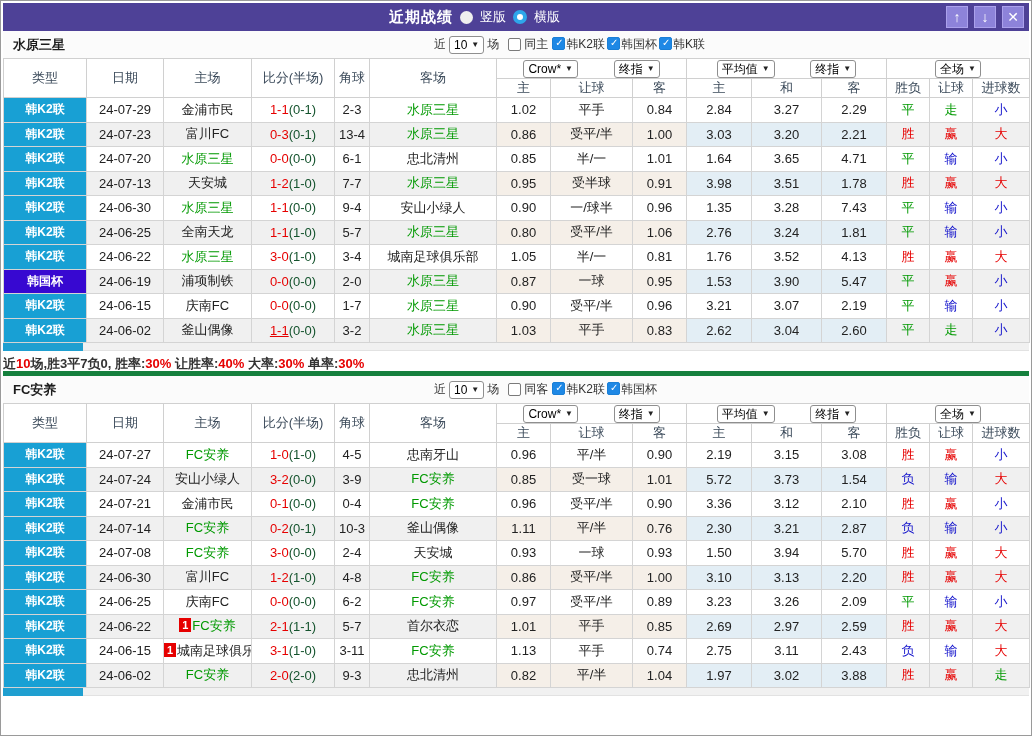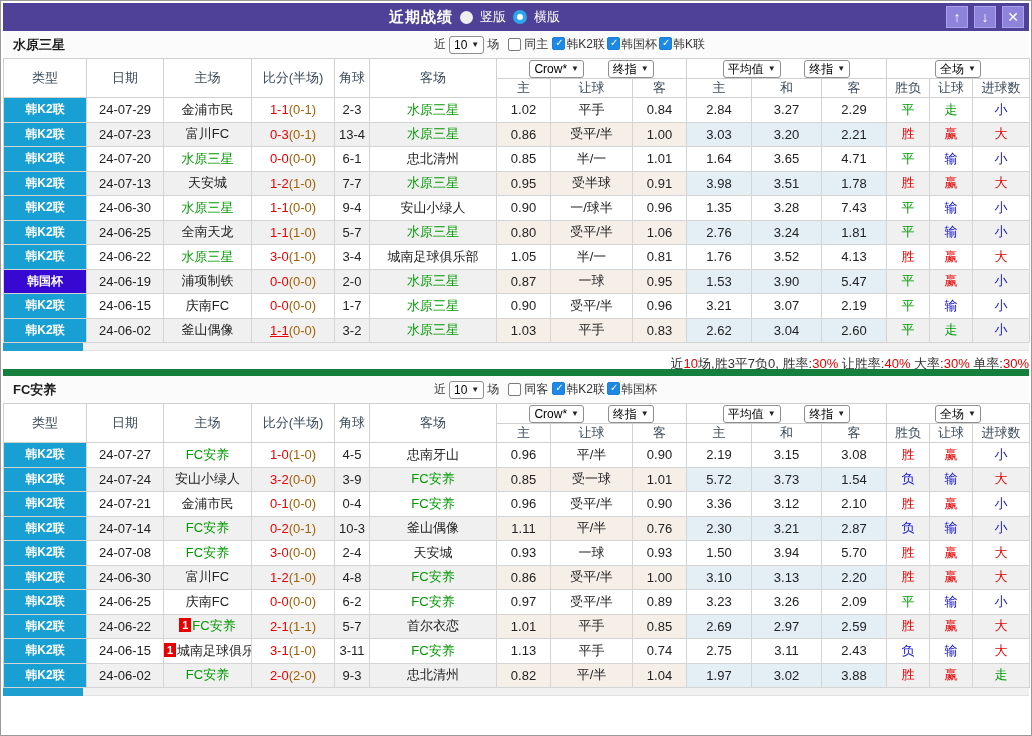"Crow*" th.grp .sel { margin: 0 10px -> 0 16px }
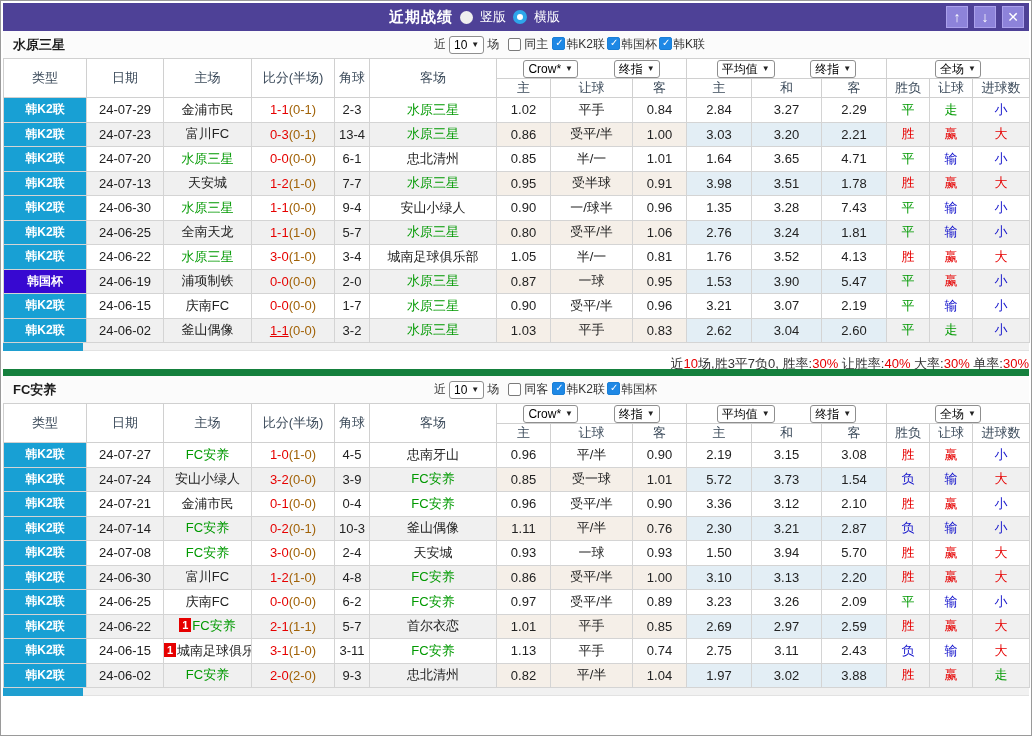"(0-1)" .ht { color: #a16207 -> #14532d }
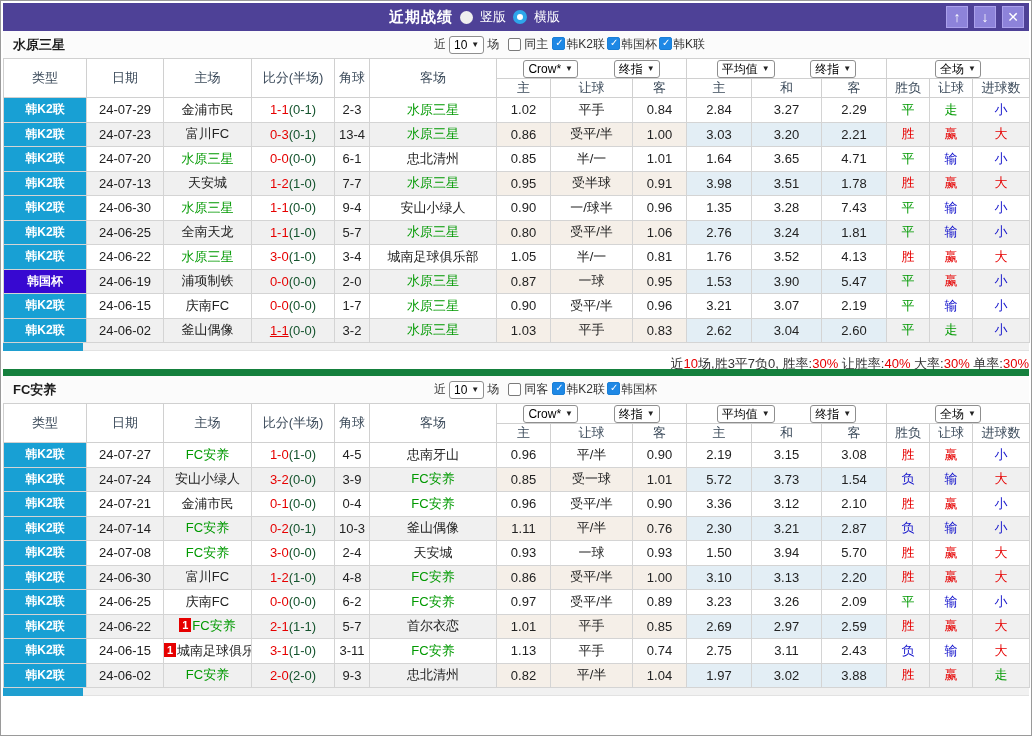"近10场,胜3平7负0, 胜率:30% 让胜率:40% 大率:30%" .summary { border-bottom: 7px solid #15803d -> 5px solid #15803d; font-weight: none -> bold; text-align: right -> left }
